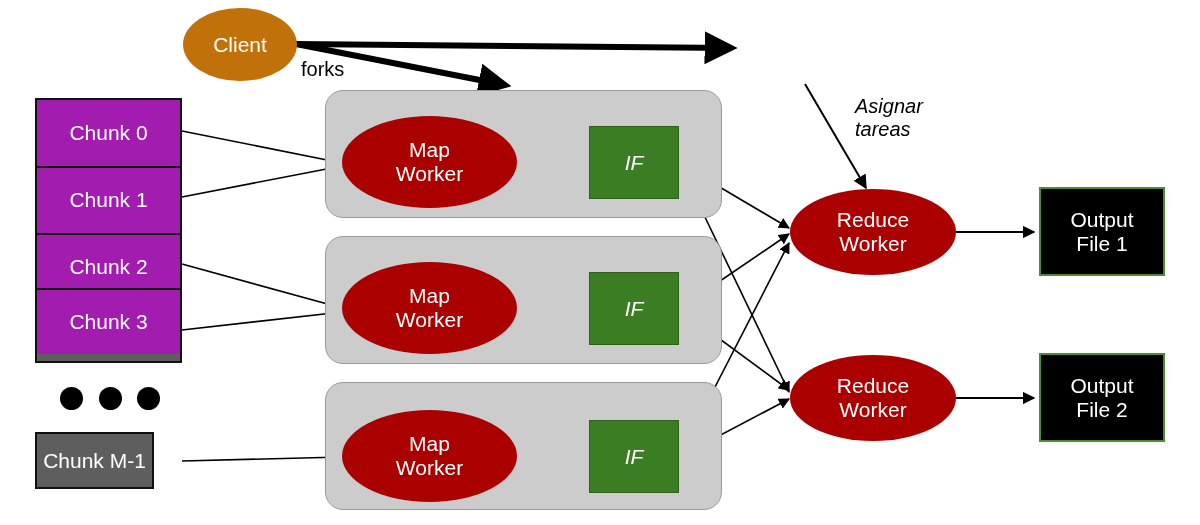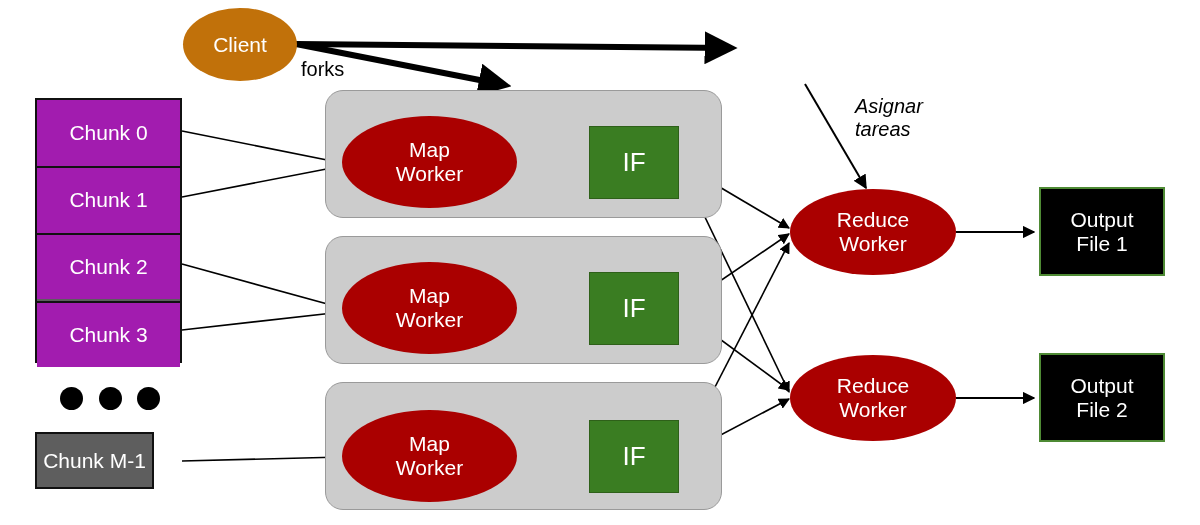"IF" .if-box { font-size: 26px -> 21px; font-style: none -> italic }
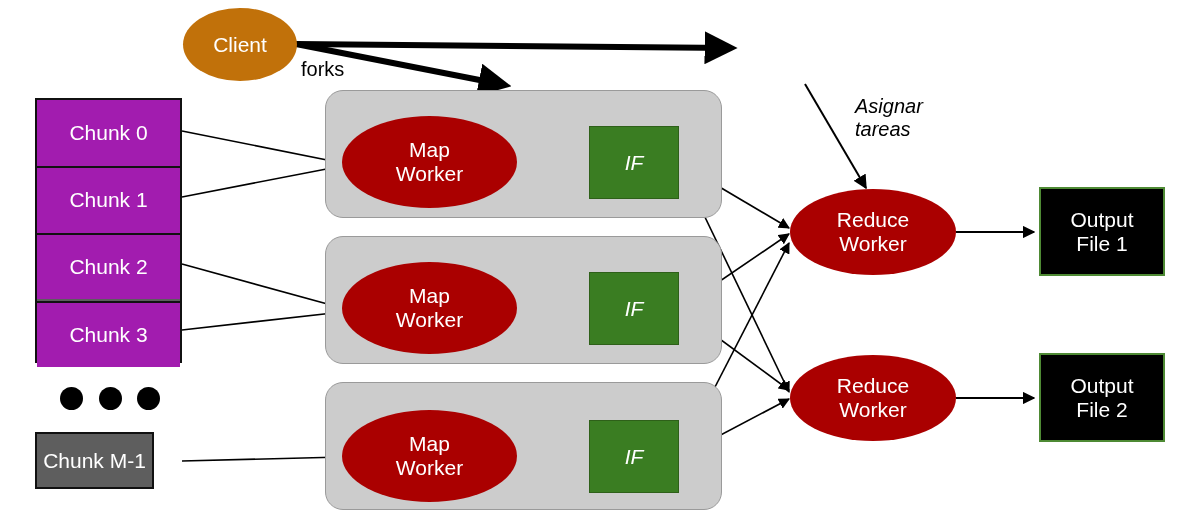"Chunk 3" div.chunk-cell { top: 201px -> 188px }
